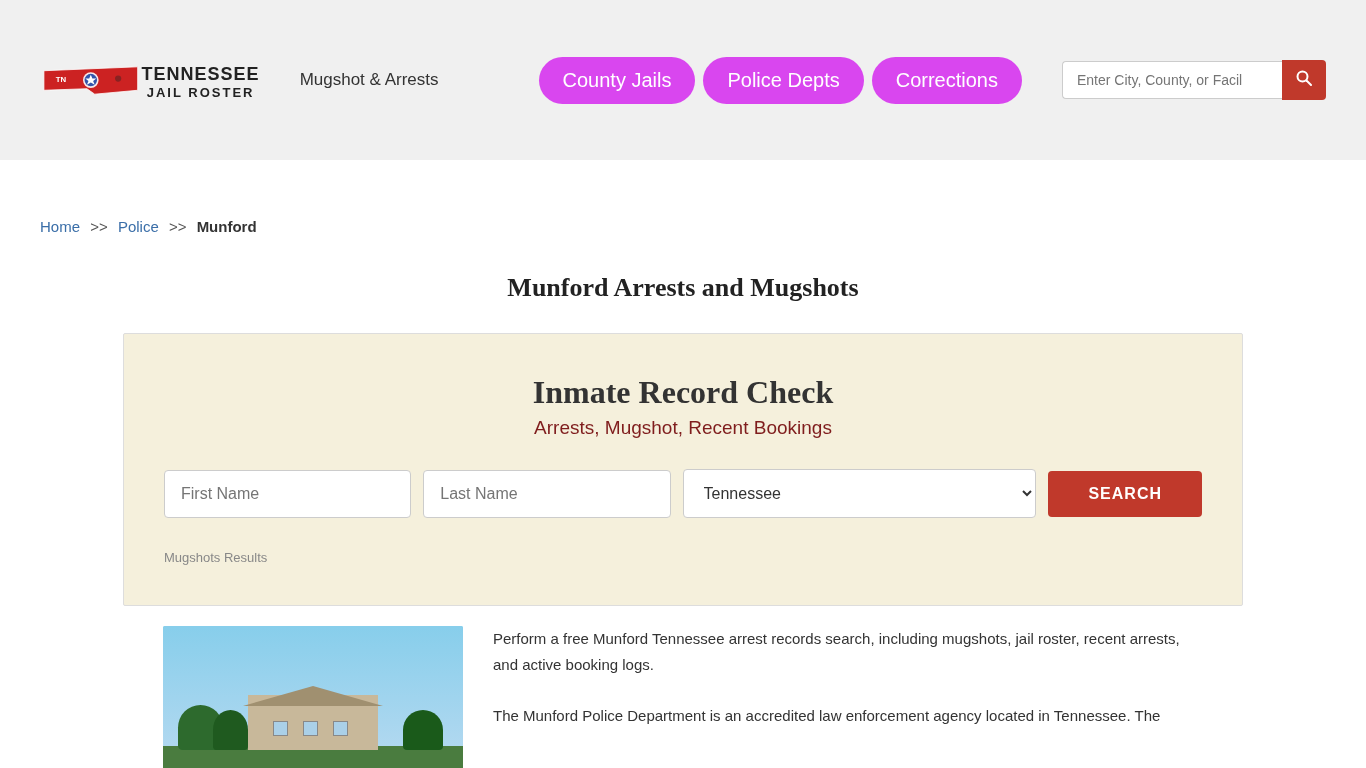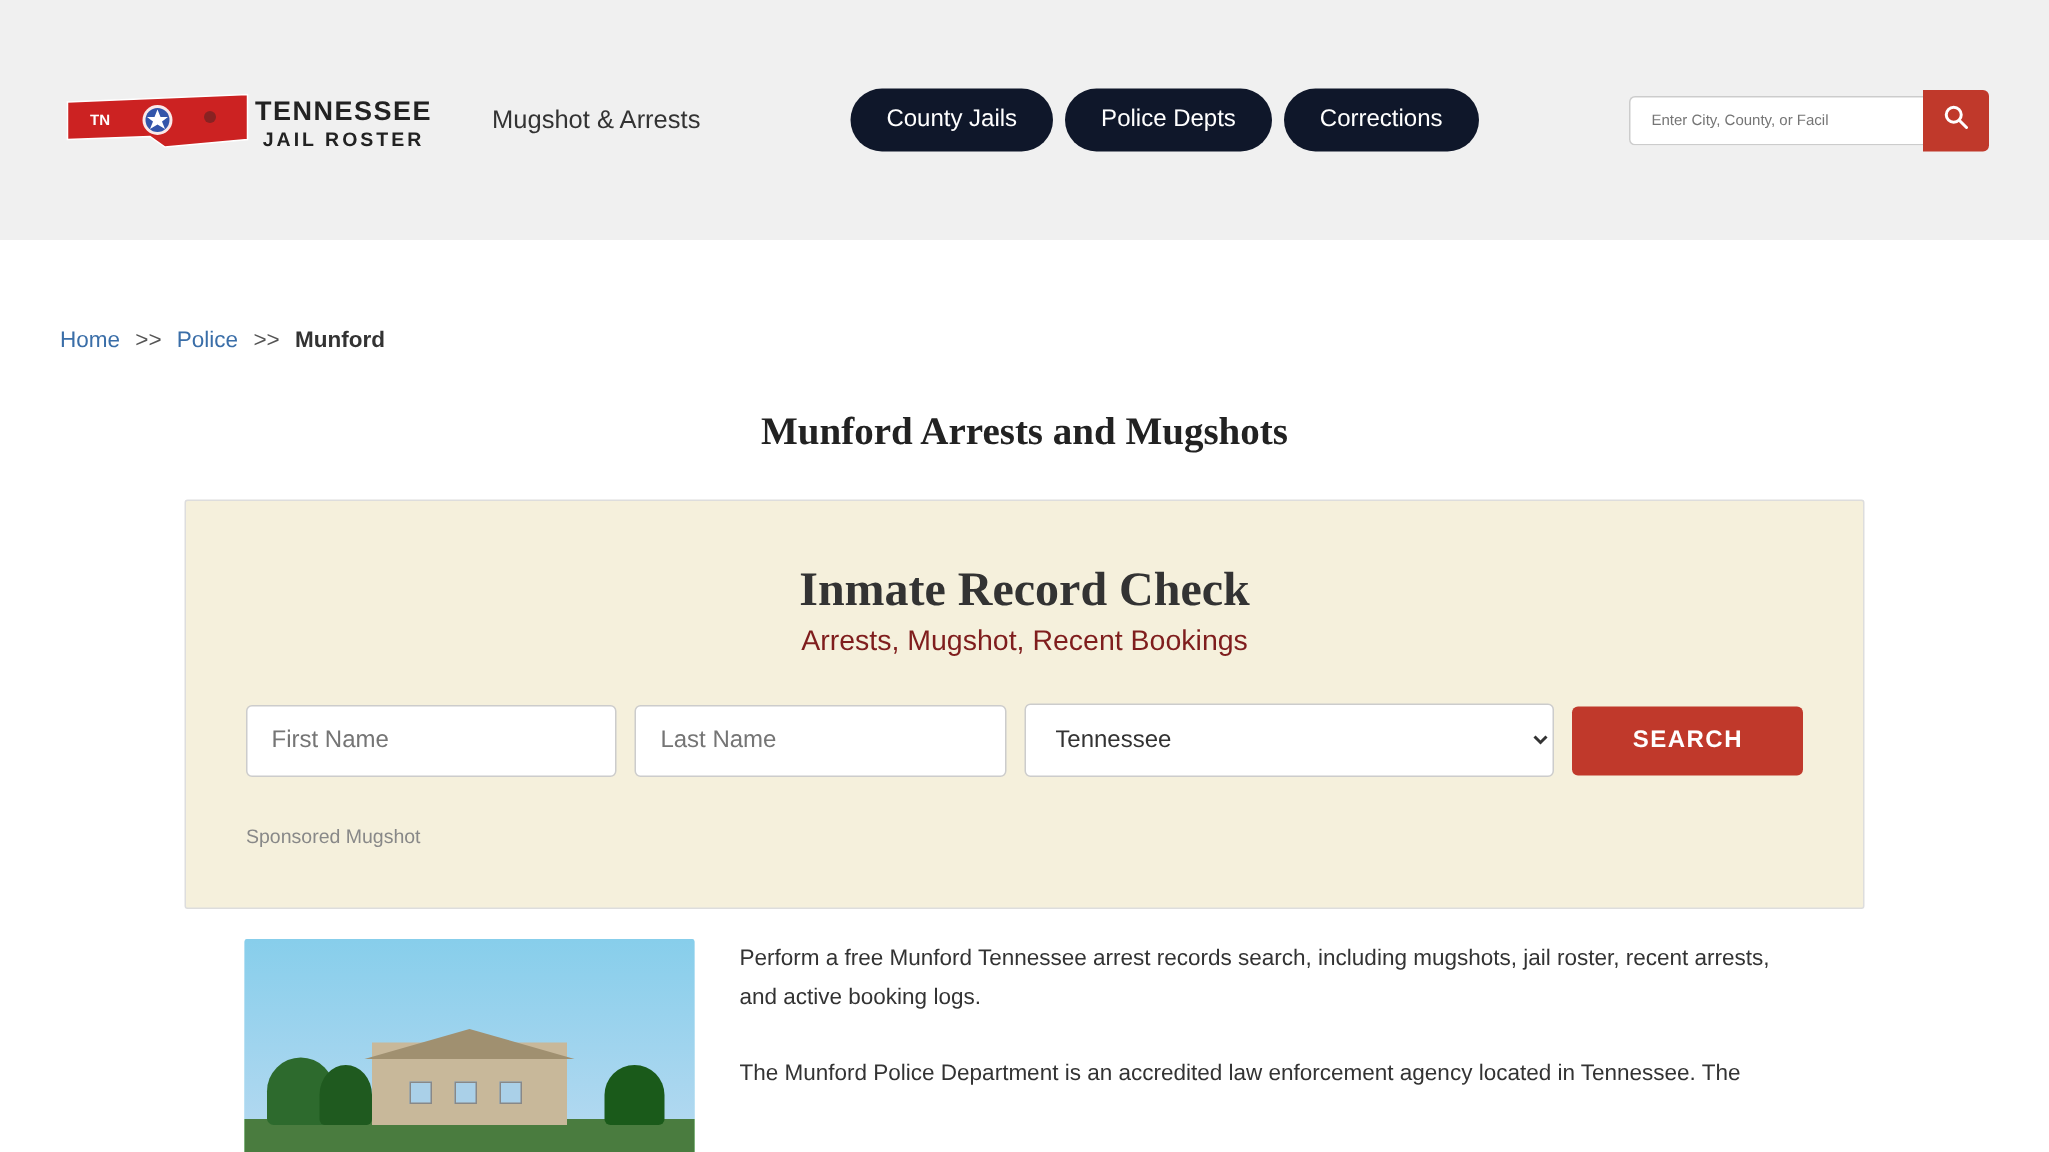"County Jails" .nav-btn { background: #0f172a -> #d946ef; font-size: 16px -> 20px }
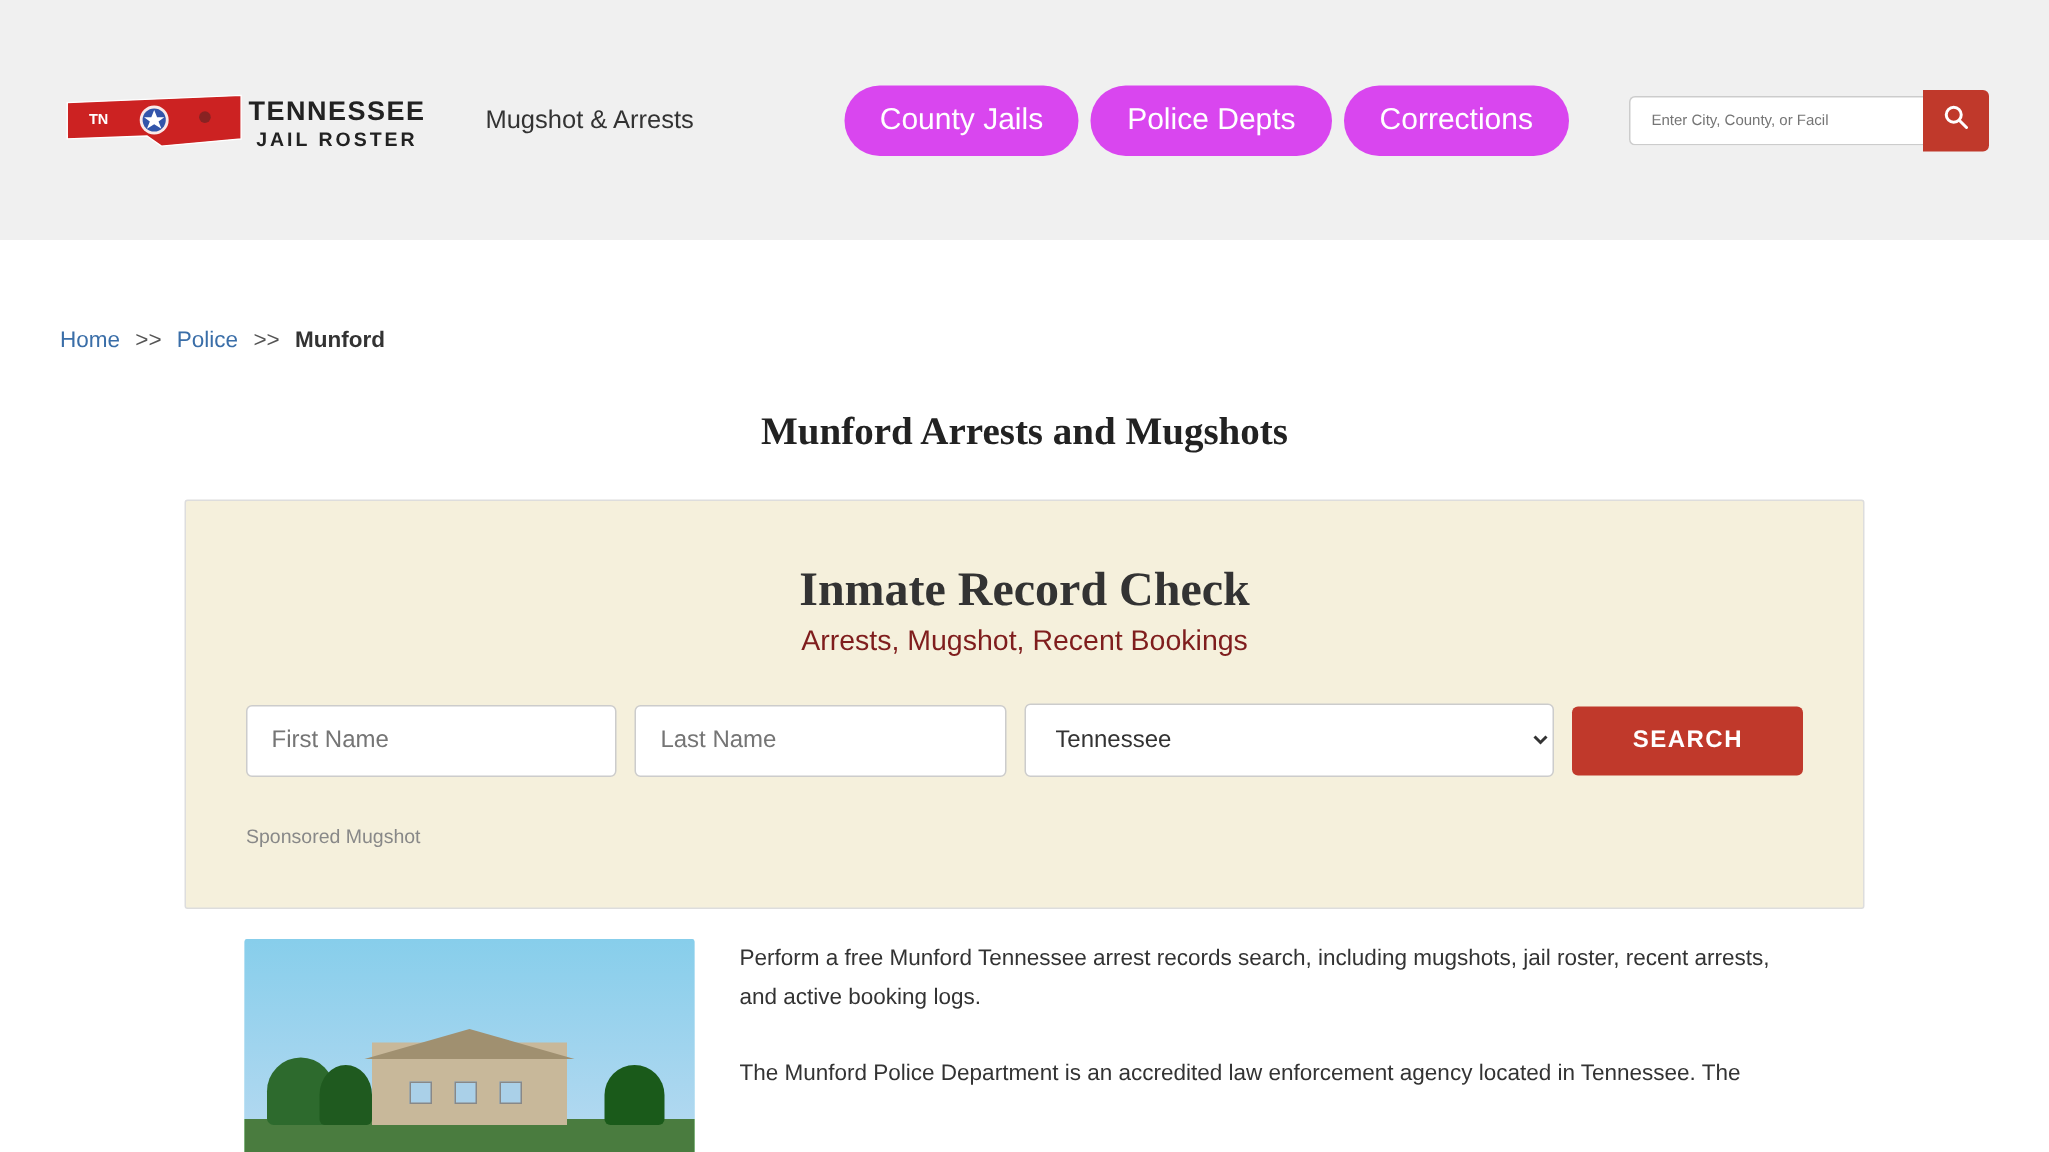"Enter City, County, or Facil" .search-input { font-size: 10px -> 14px; width: 196px -> 220px }
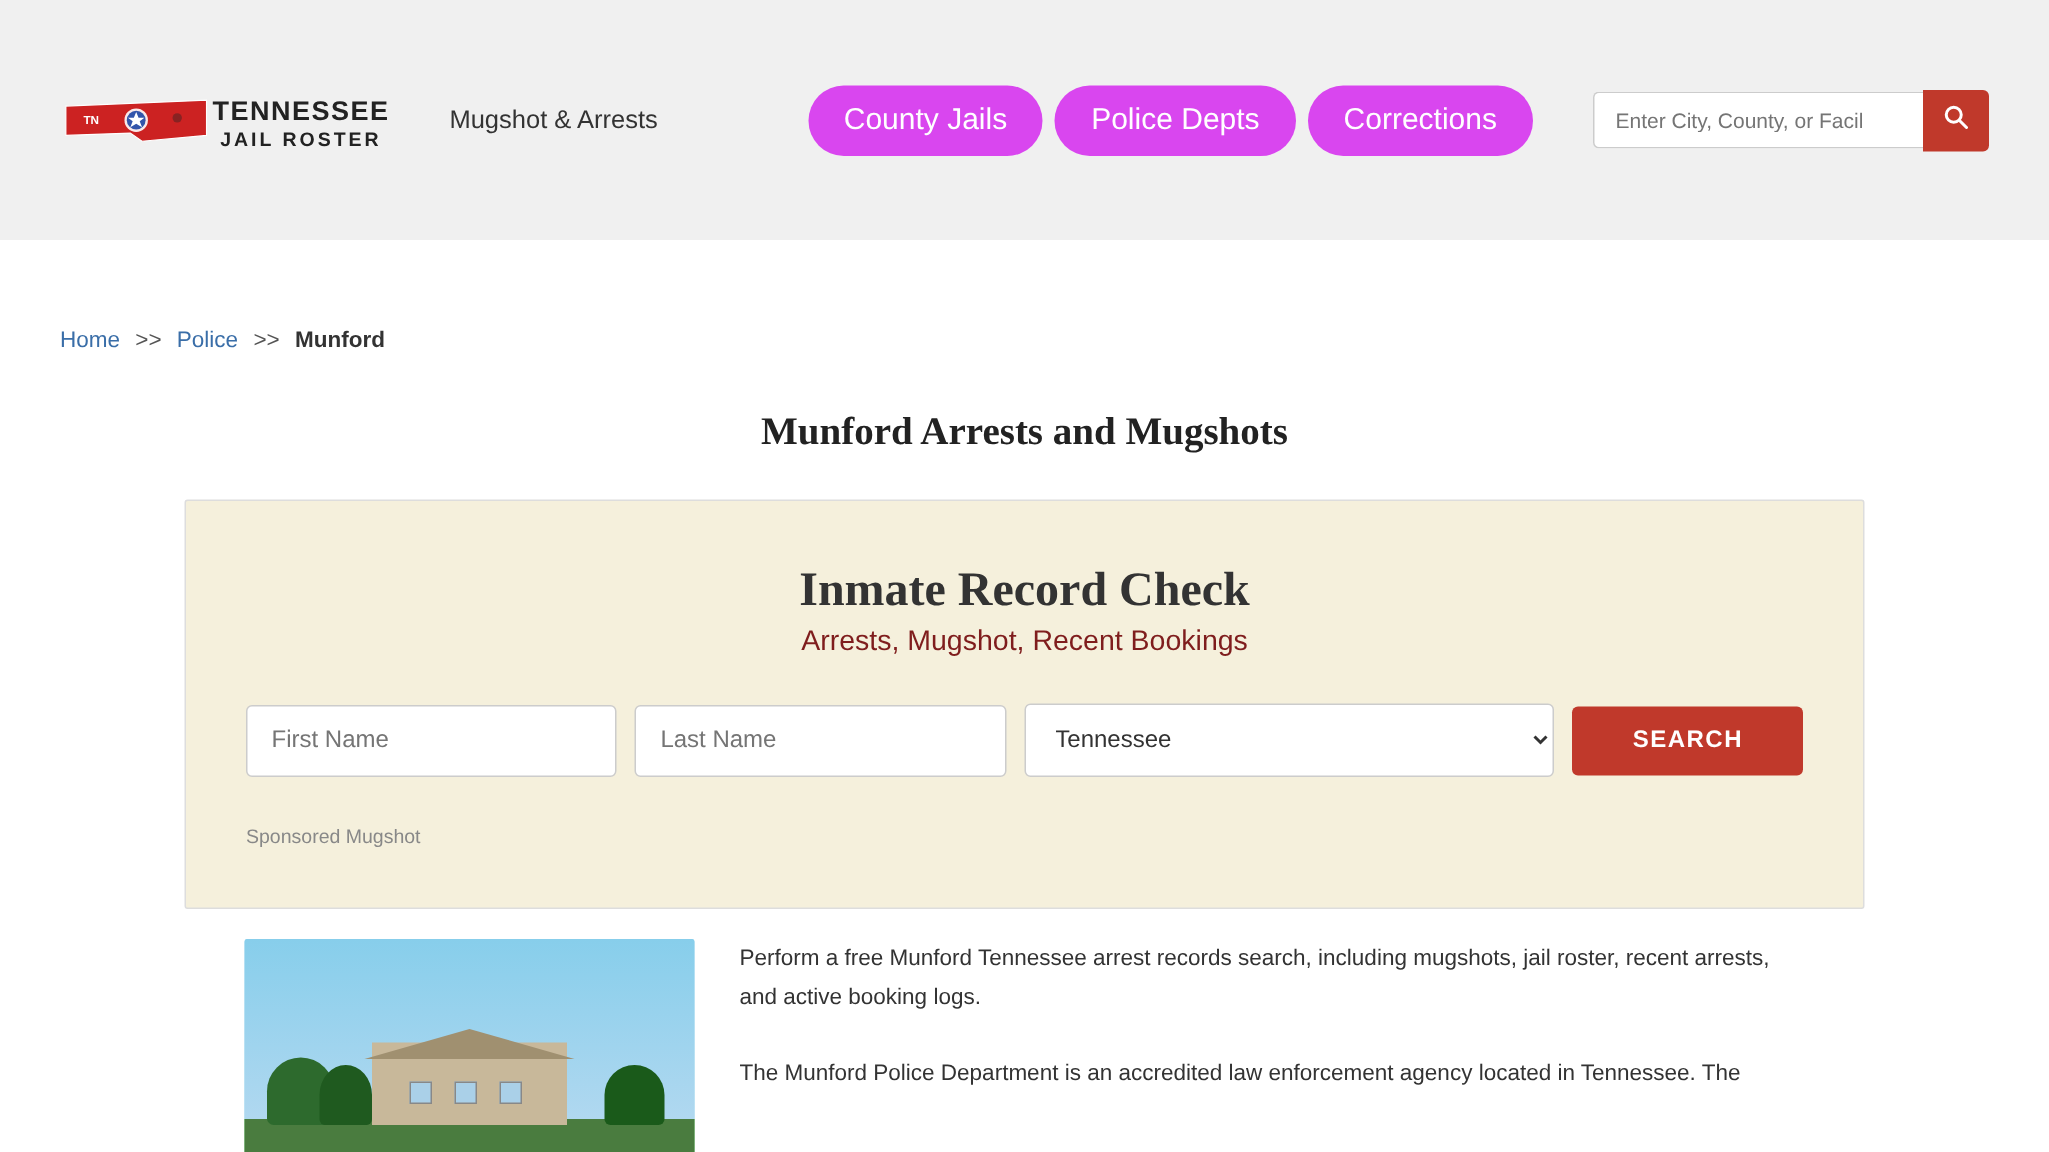"Sponsored Mugshot" div.sponsored-results { text: Sponsored Mugshot -> Mugshots Results }
